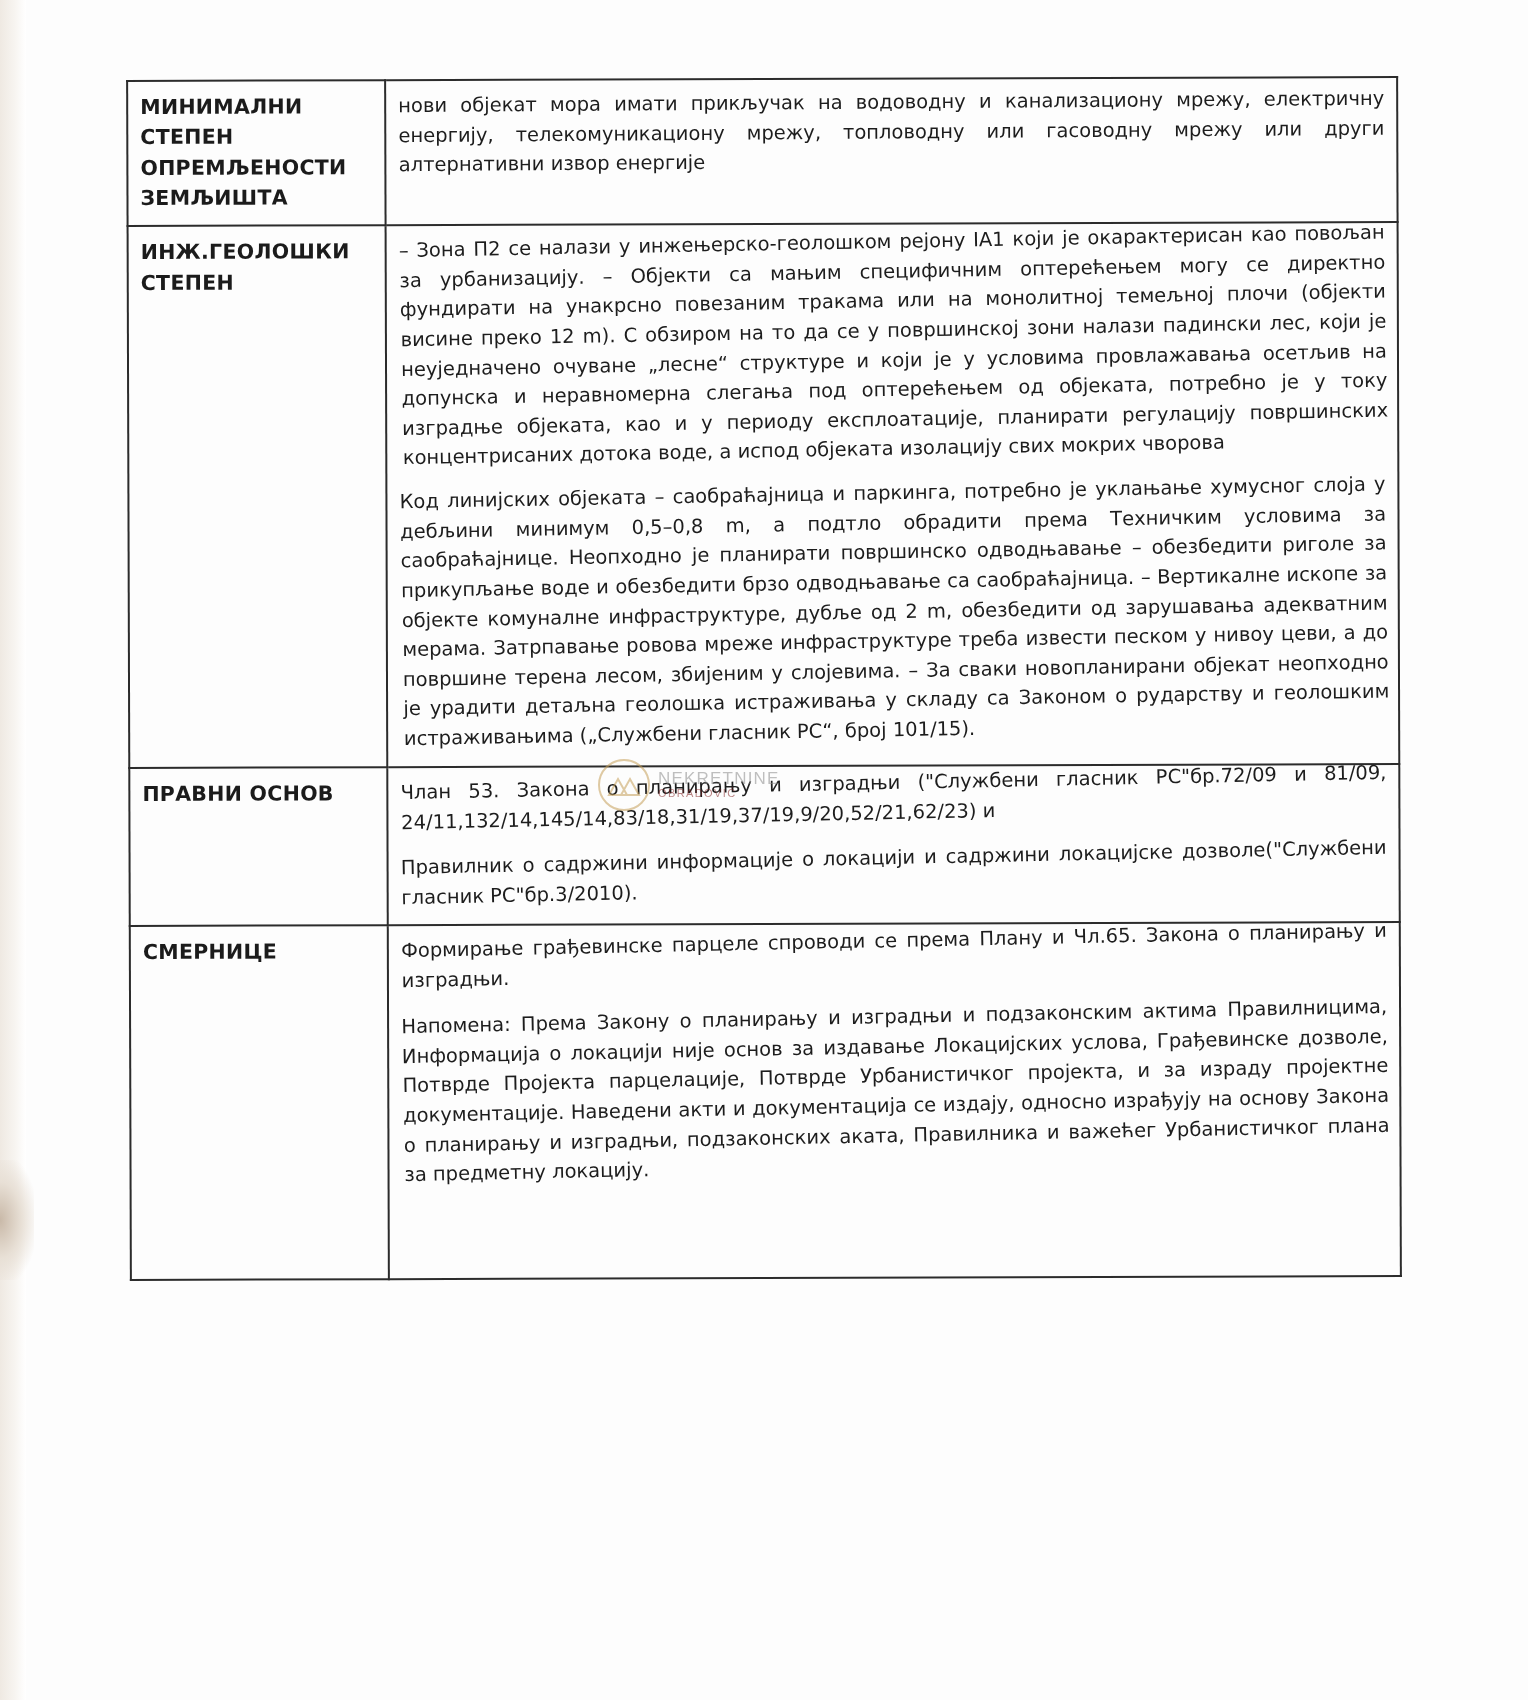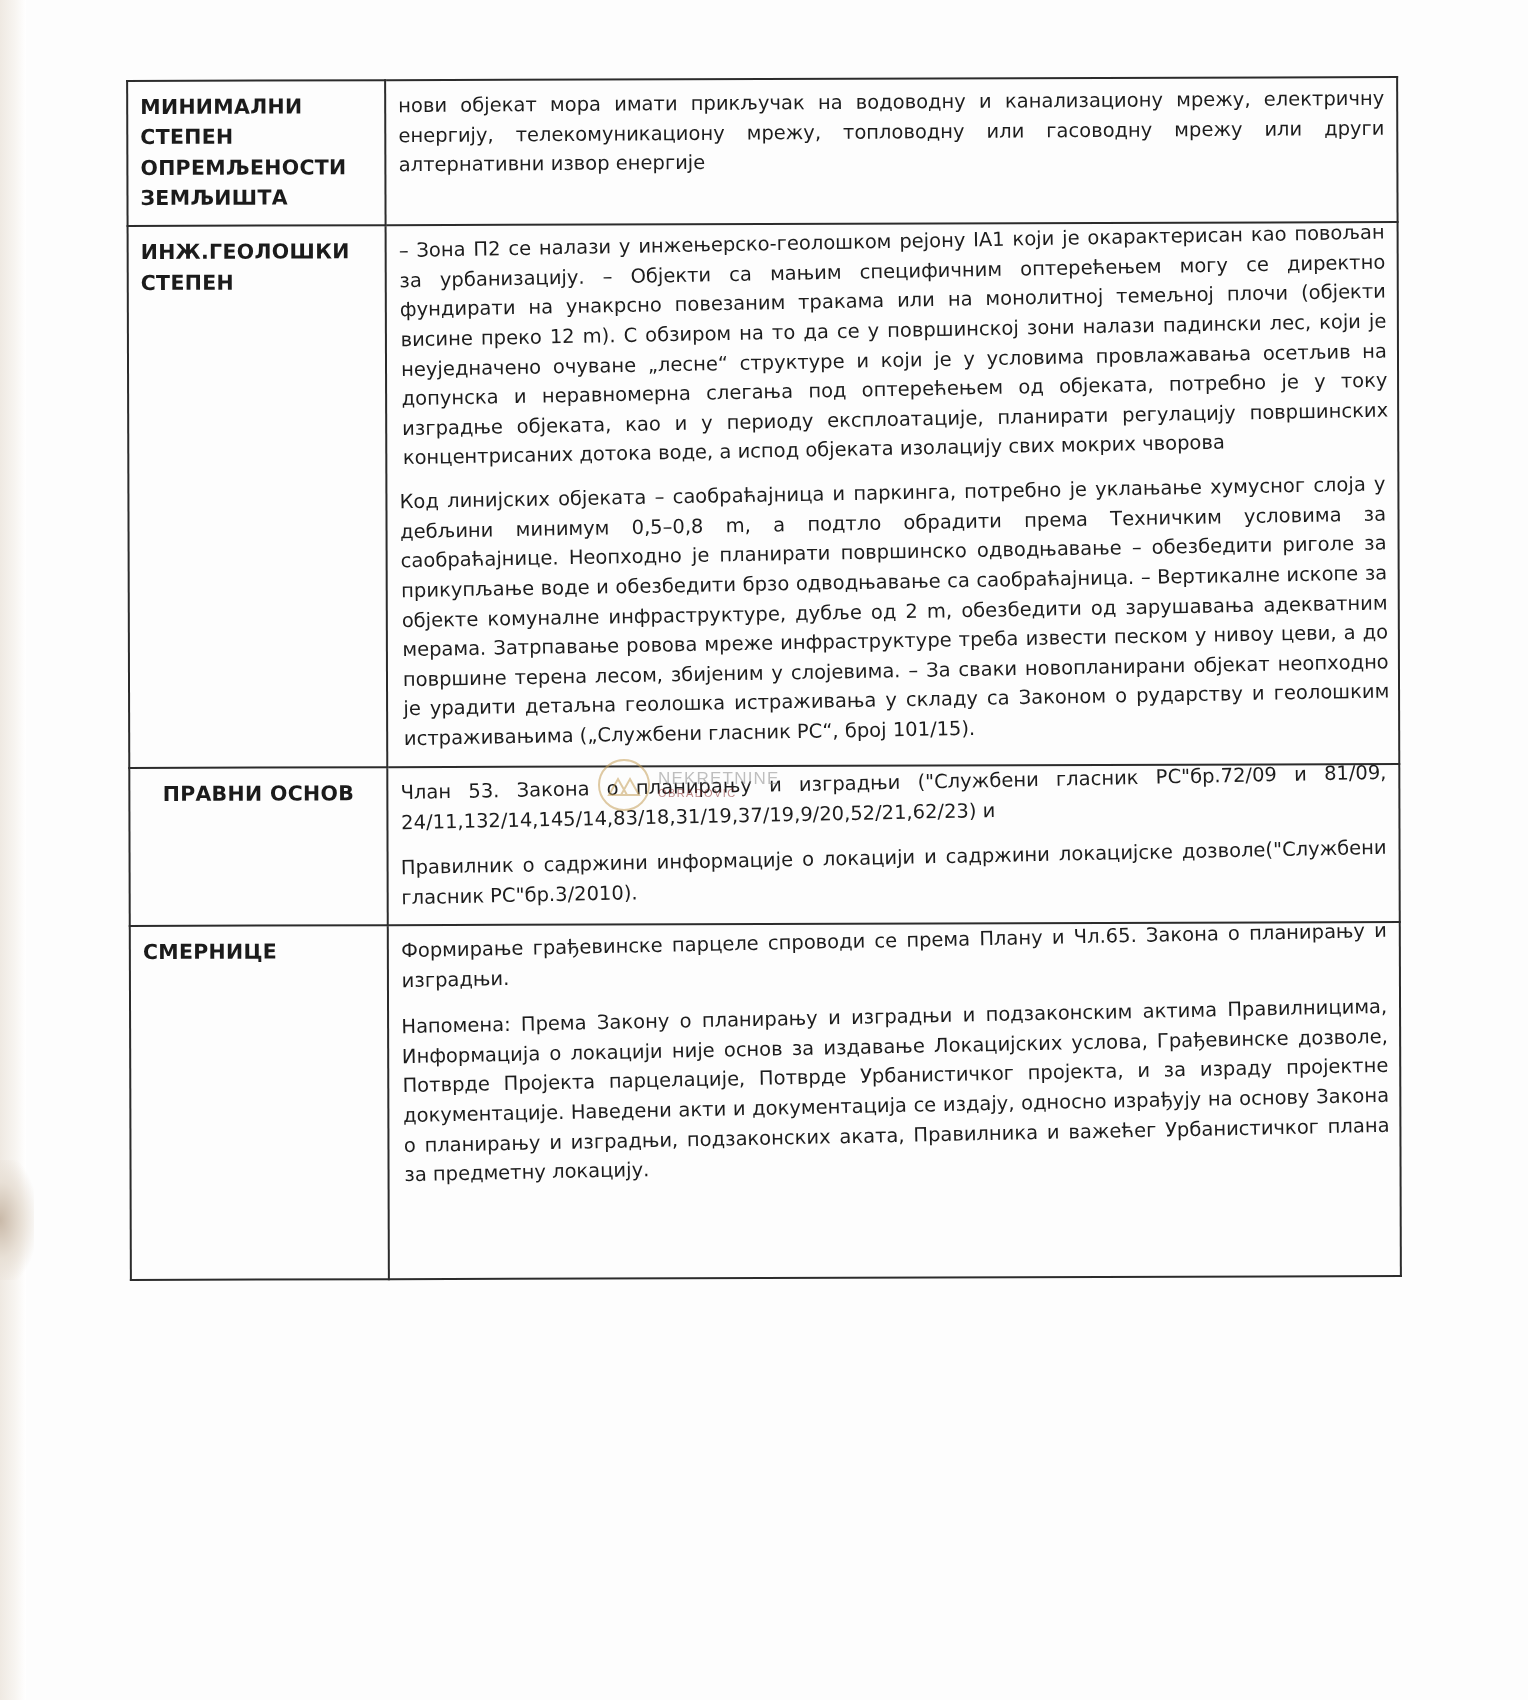"ПРАВНИ ОСНОВ" .label-legal { text-align: center -> none }
